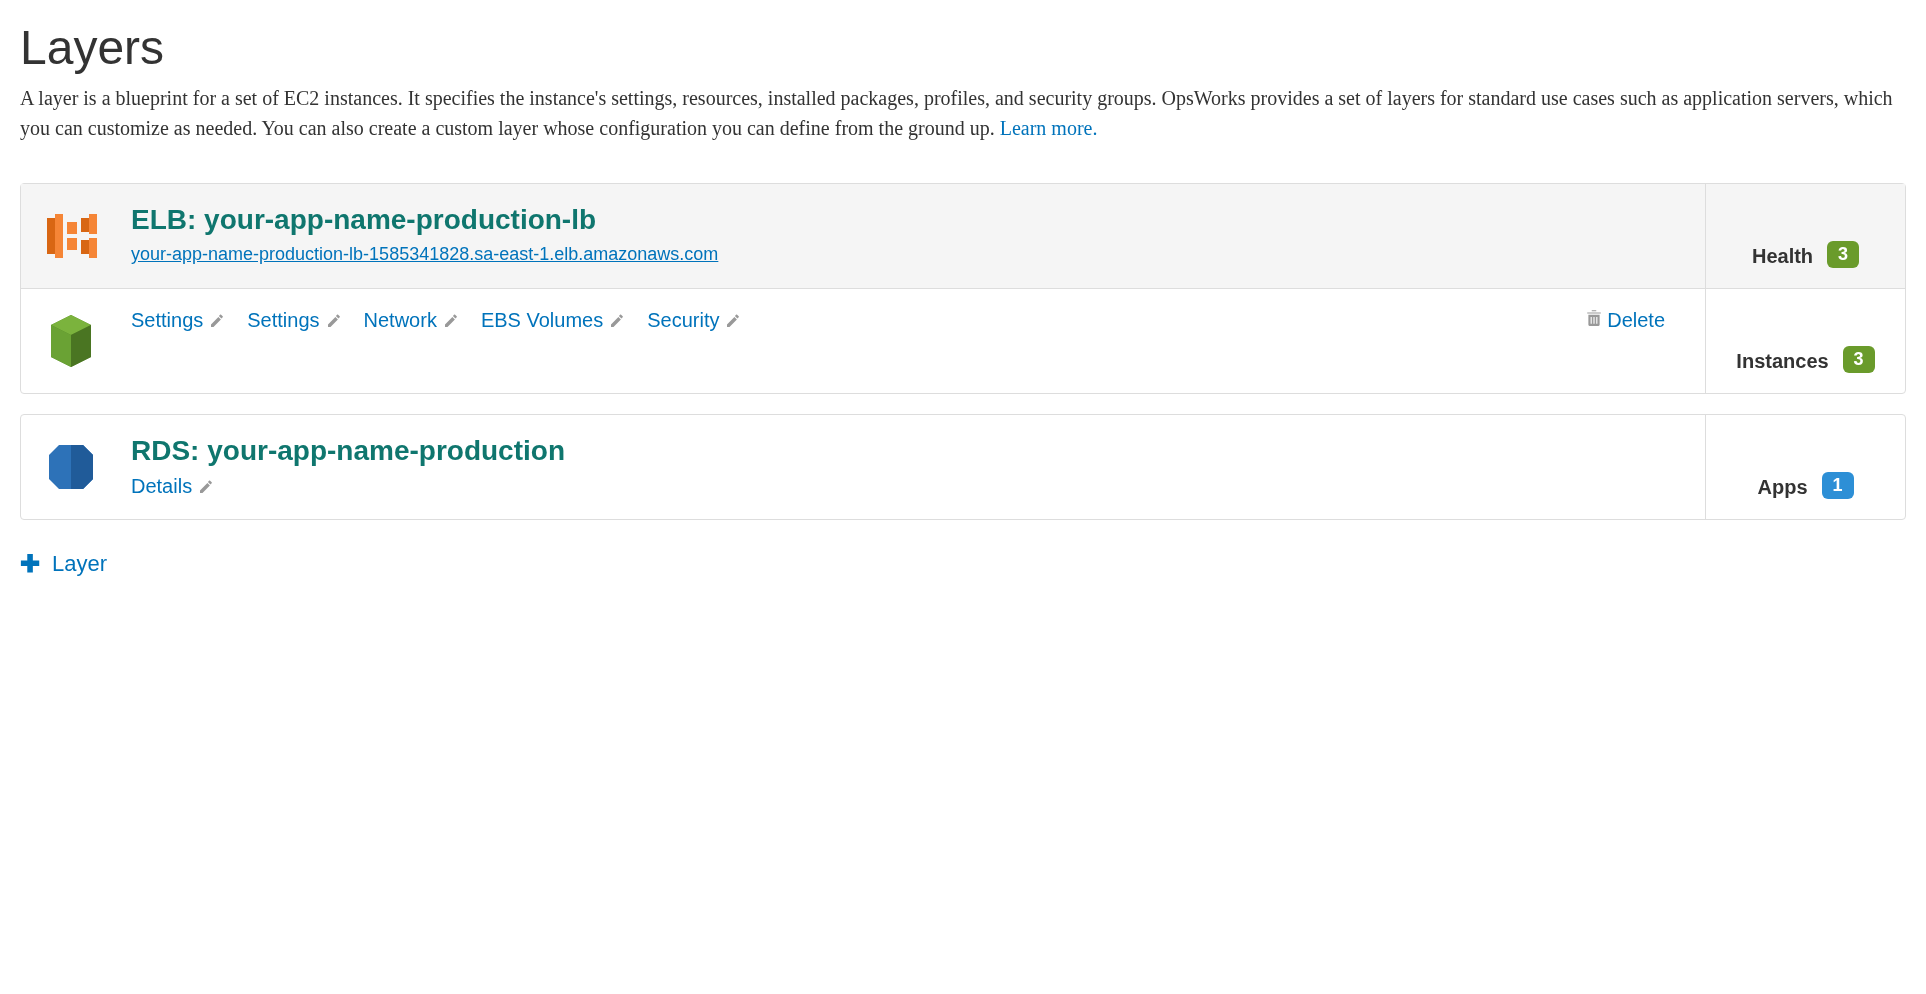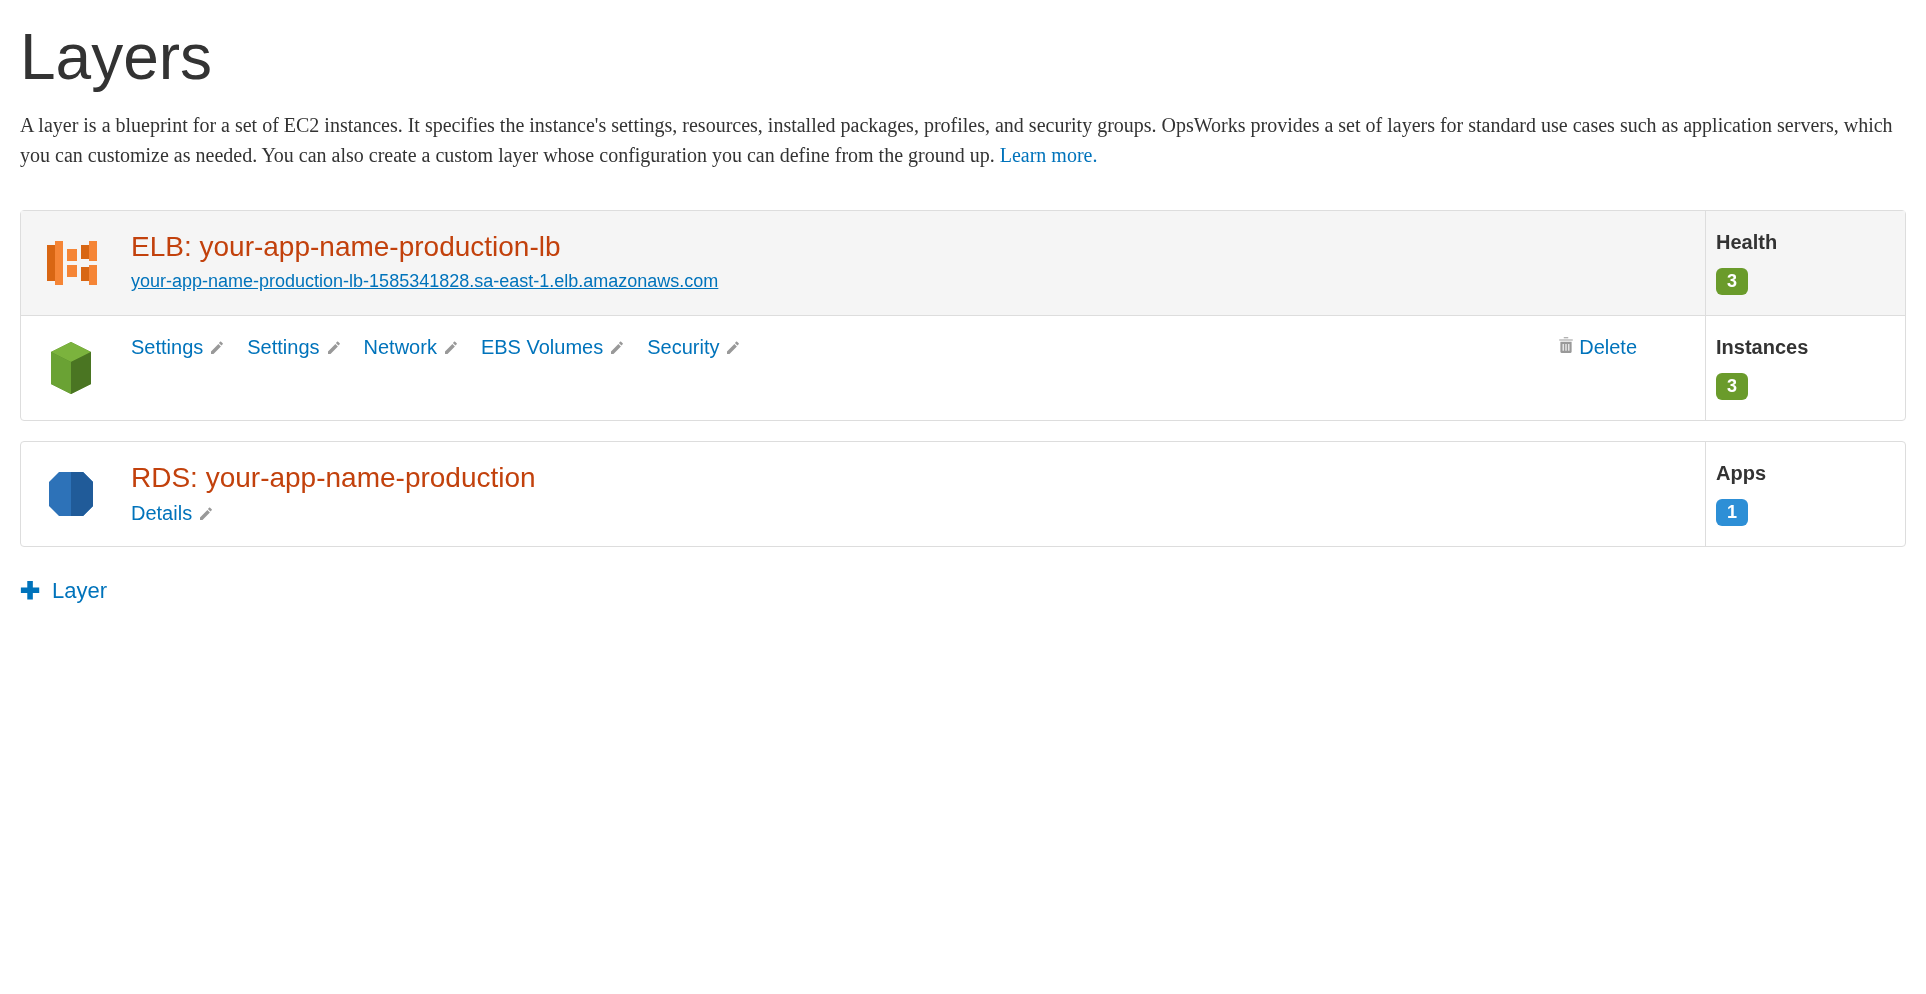"Layers" .page-title { font-size: 64px -> 48px; margin-bottom: 16px -> 8px }
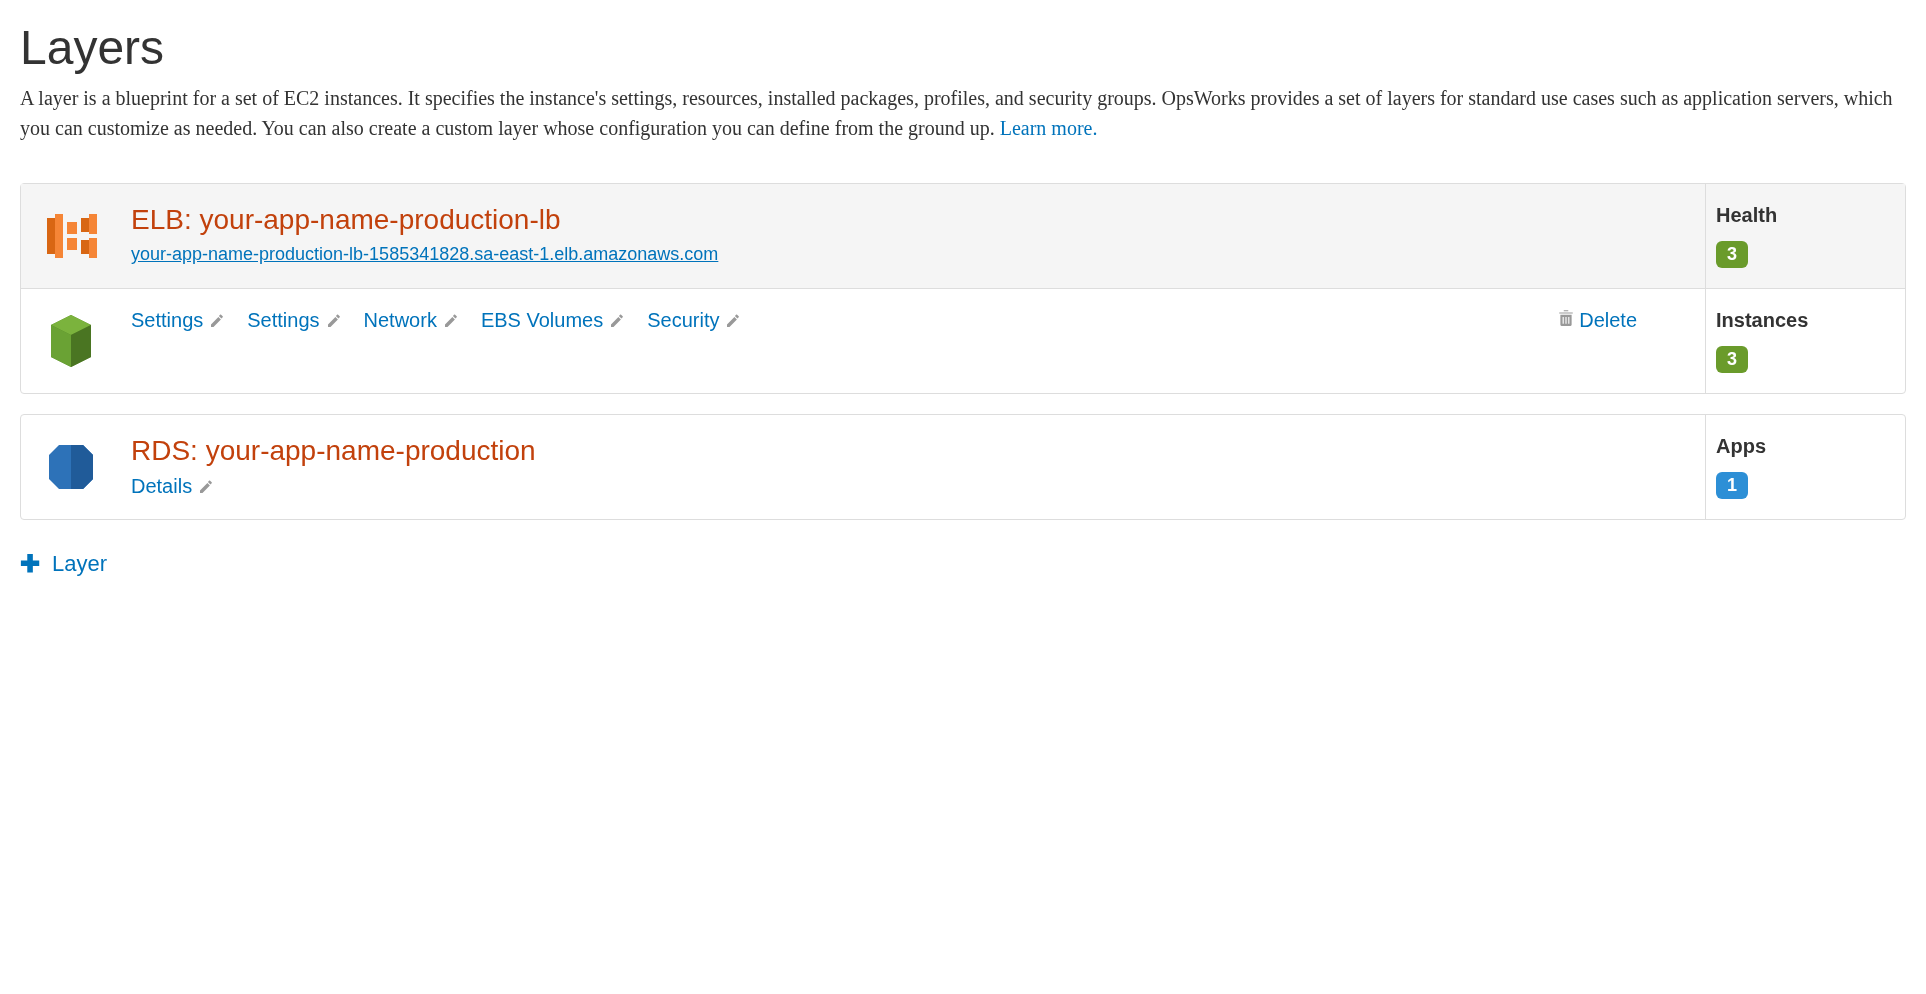"ELB: your-app-name-production-lb" .layer-title { color: #c2410c -> #0f766e; font-weight: 400 -> 700 }
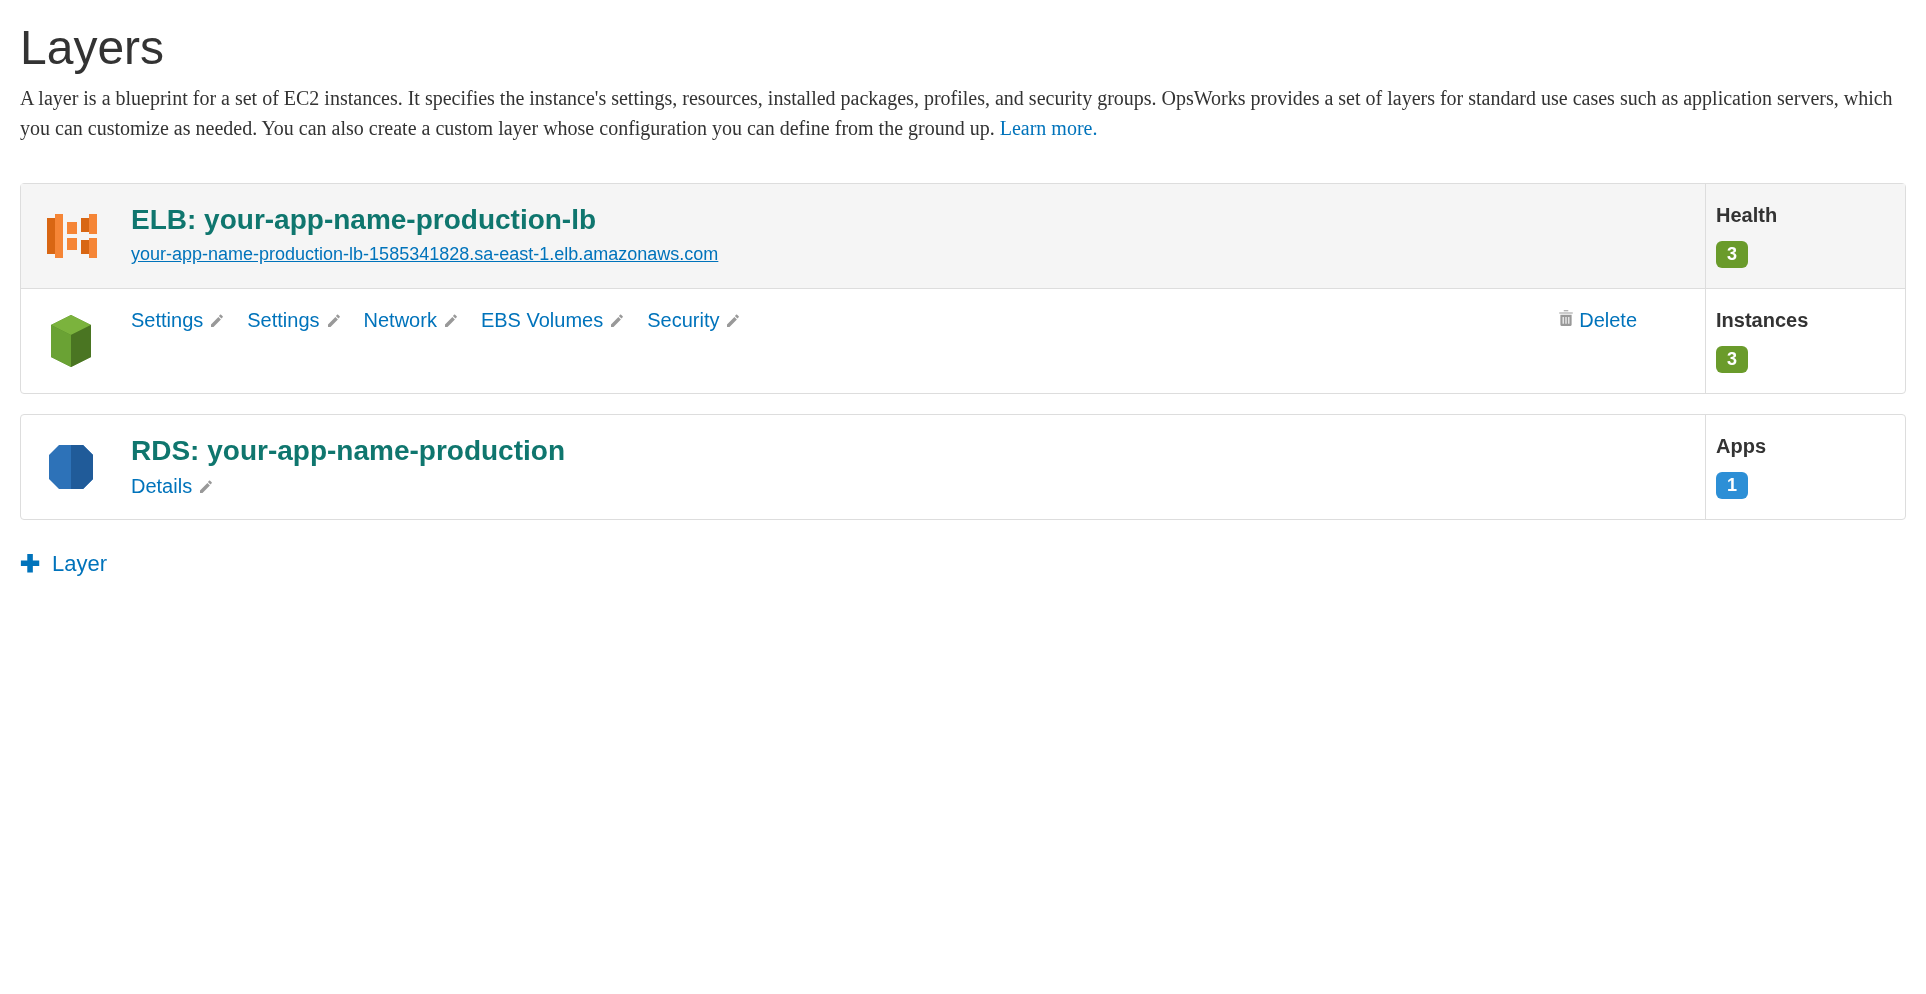"Health" .layer-right { align-items: flex-start -> flex-end; flex-direction: column -> row; margin-left: 28px -> none }
